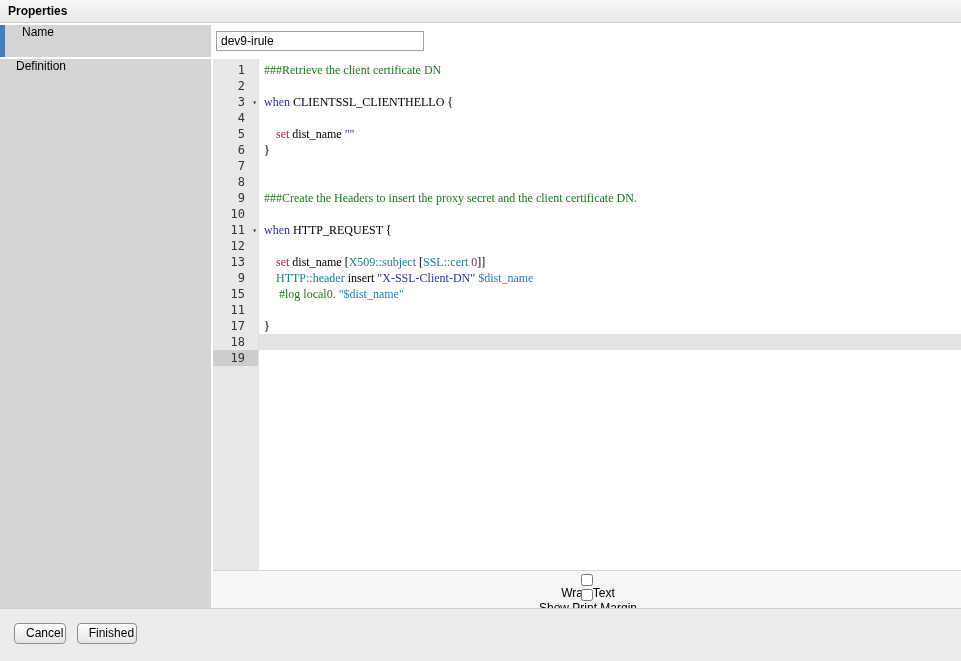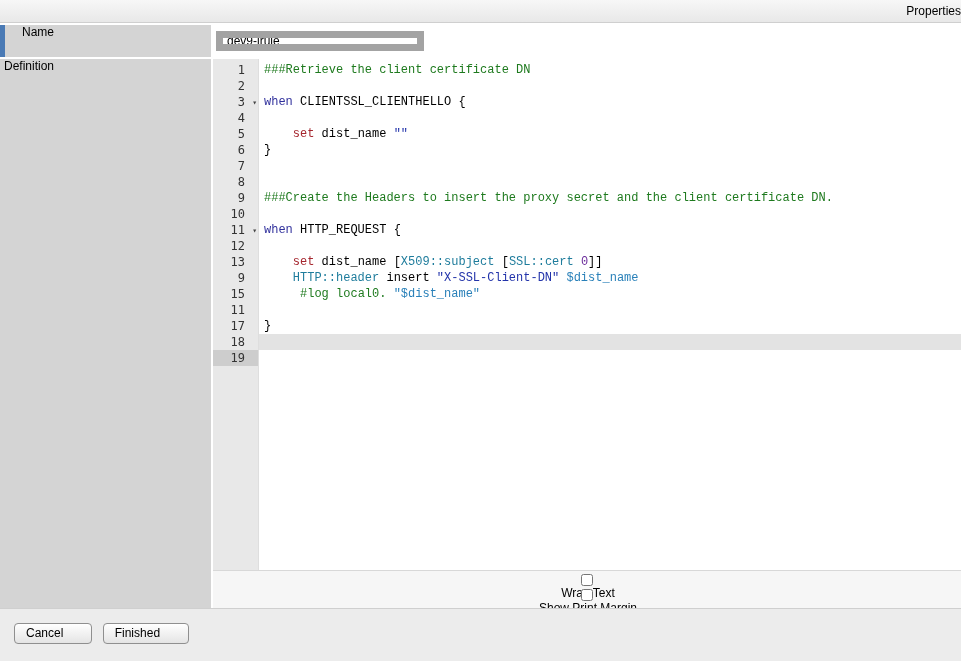"Properties" .props-header { font-weight: normal -> bold; text-align: right -> none }
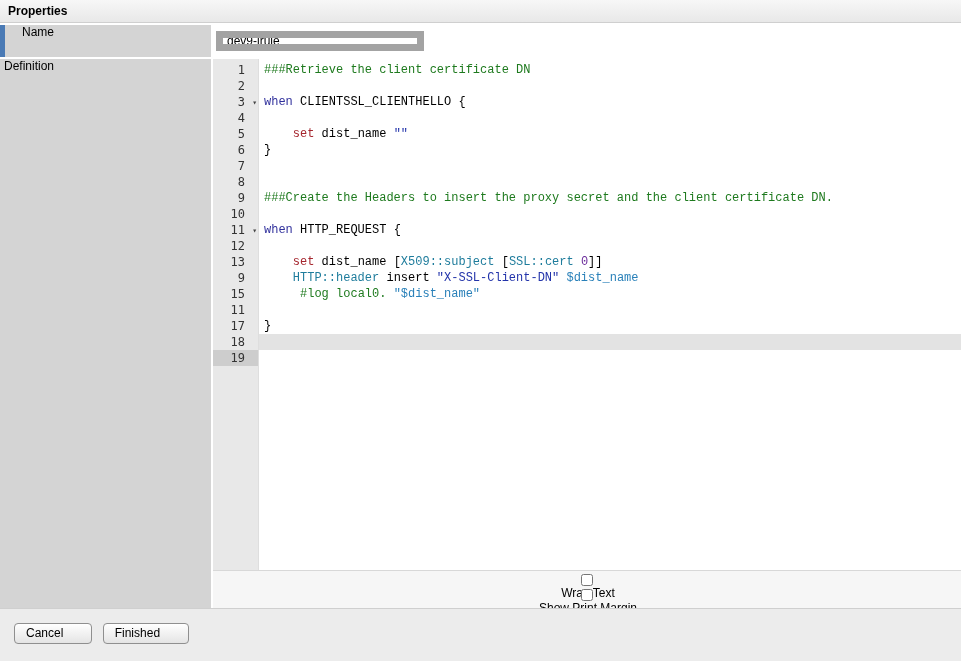"dev9-irule" .name-input { border: 7px solid #a3a3a3 -> 1px solid #a3a3a3 }
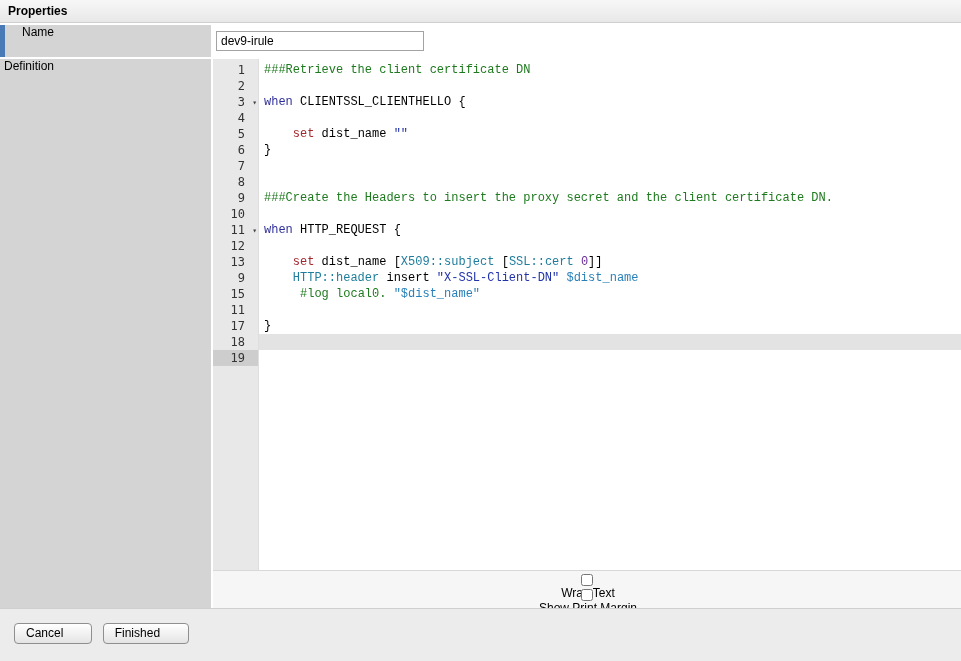"Definition" .label-cell.def .lbl { margin-left: 4px -> 16px }
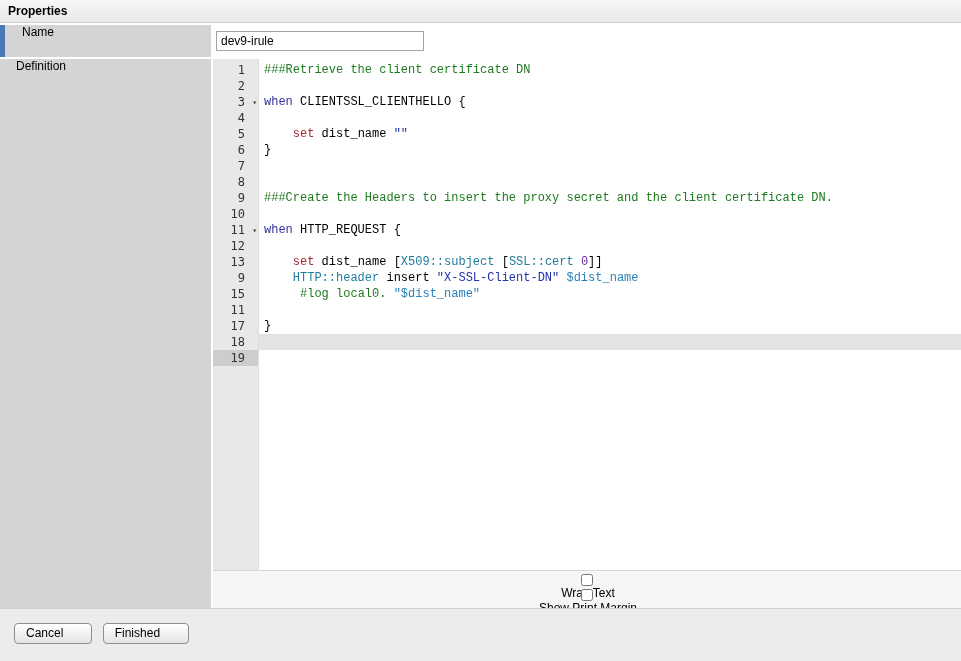"###Retrieve the client certificate DN" .code-lines { font-family: Liberation Mono, monospace -> Liberation Serif, serif }
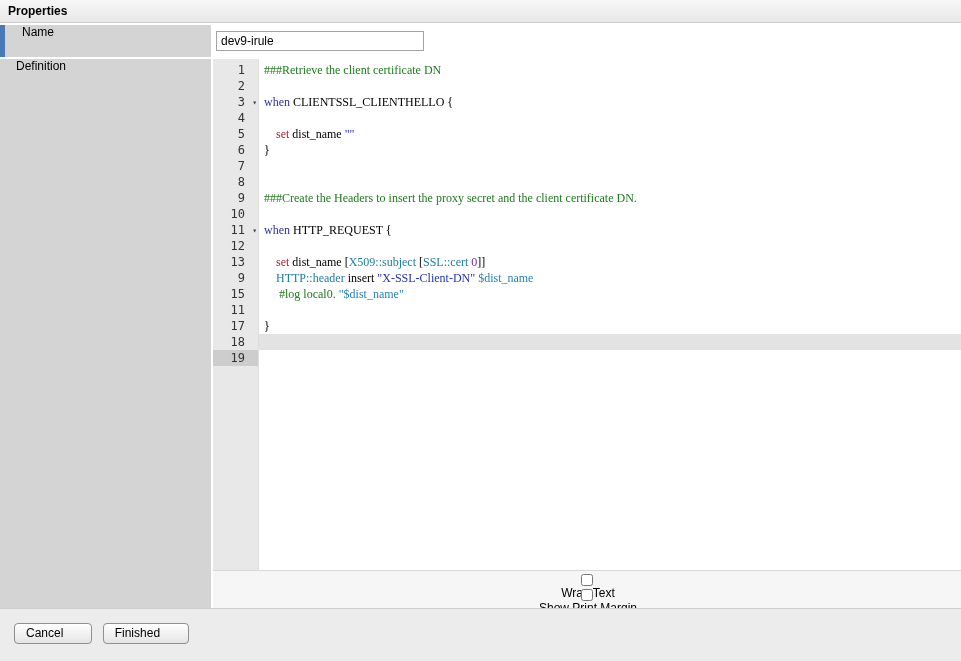"Cancel" .btn { padding: 2px 28px 3px 11px -> 2px 2px 3px 11px }
